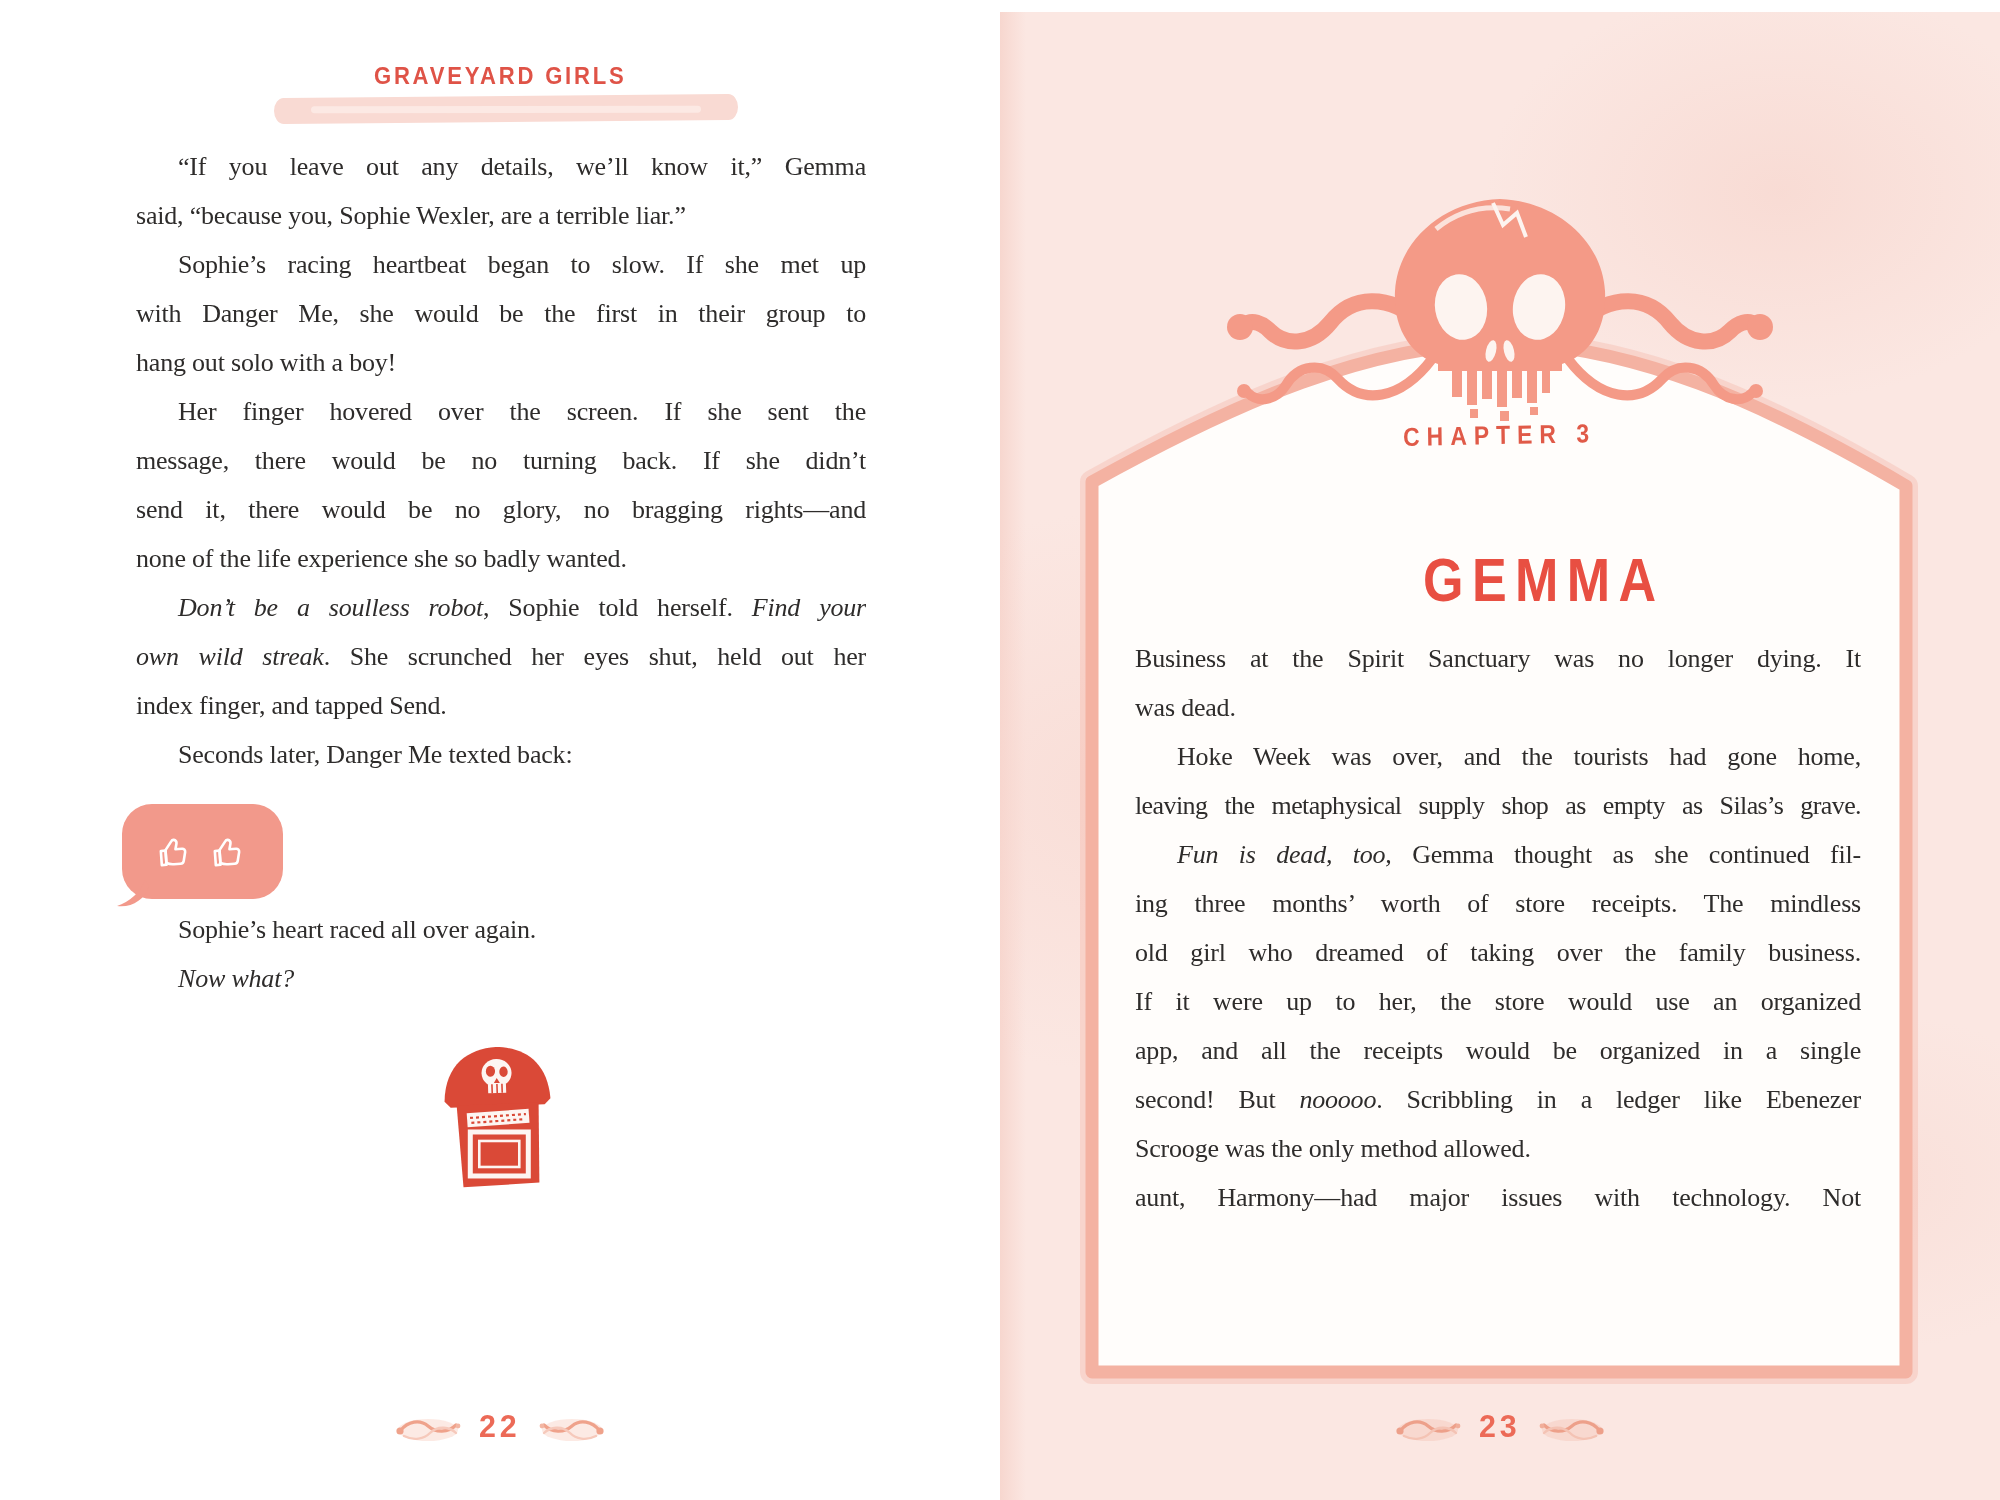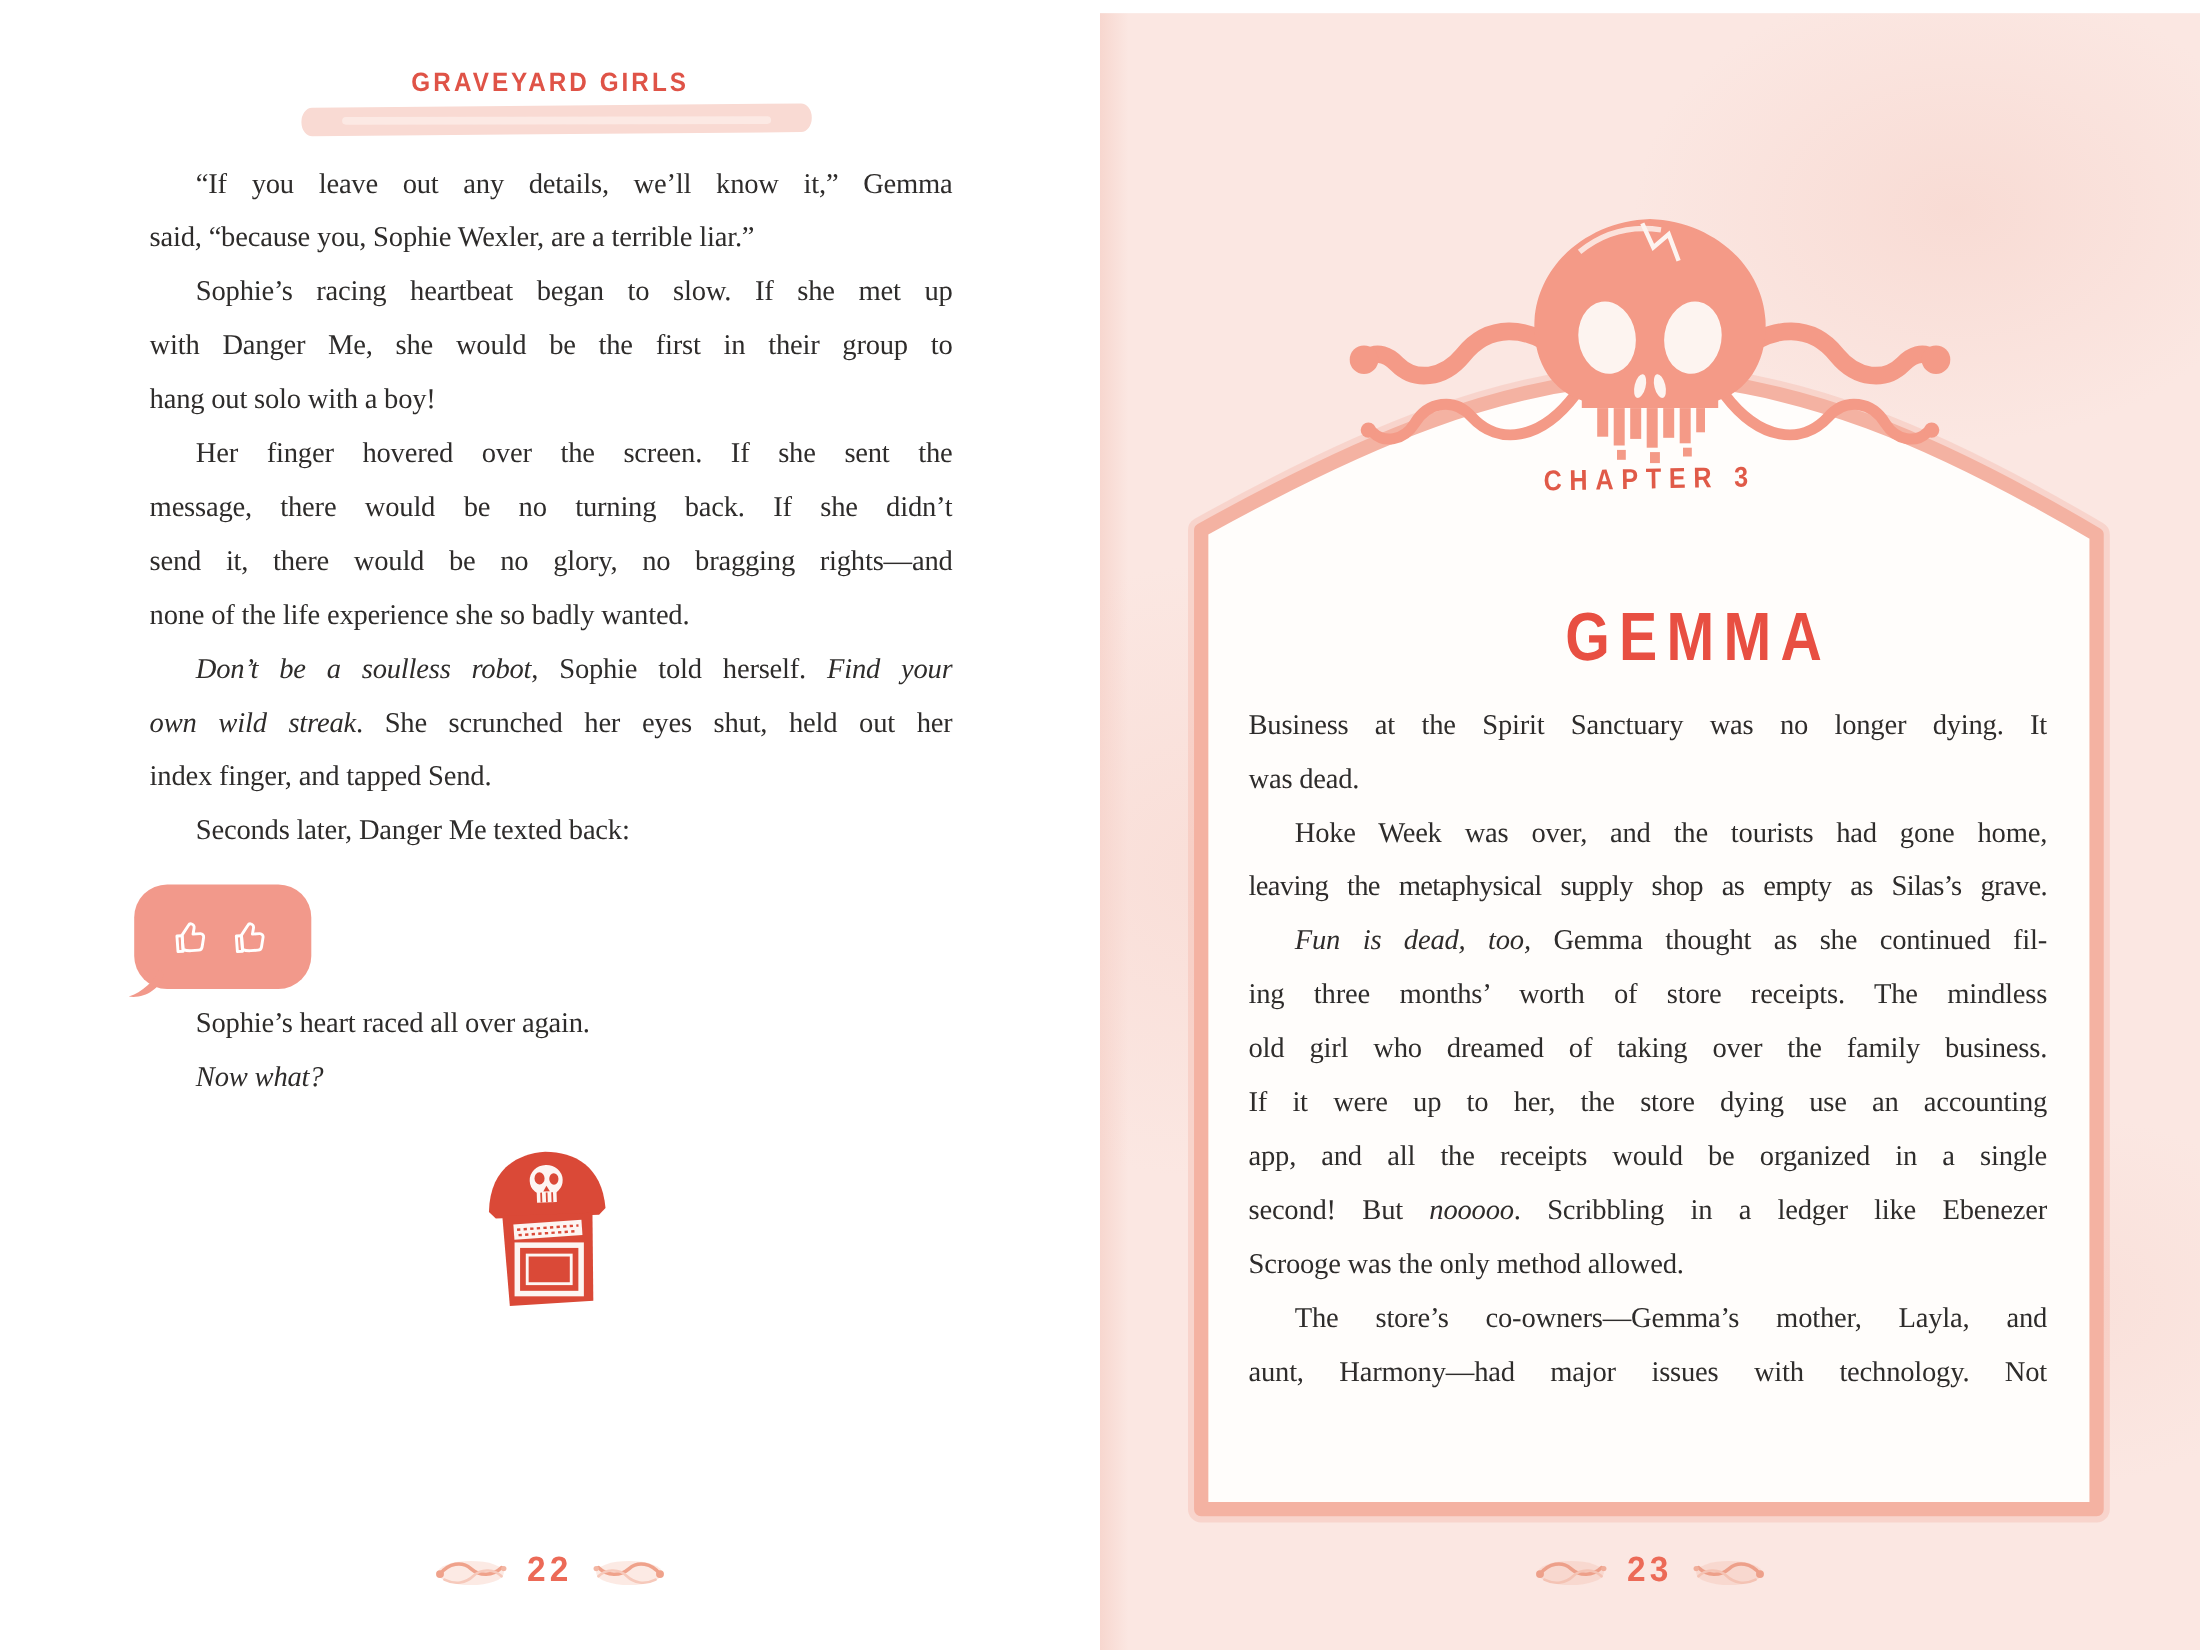"If it were up to" span { text: dying use an accounting -> would use an organized }
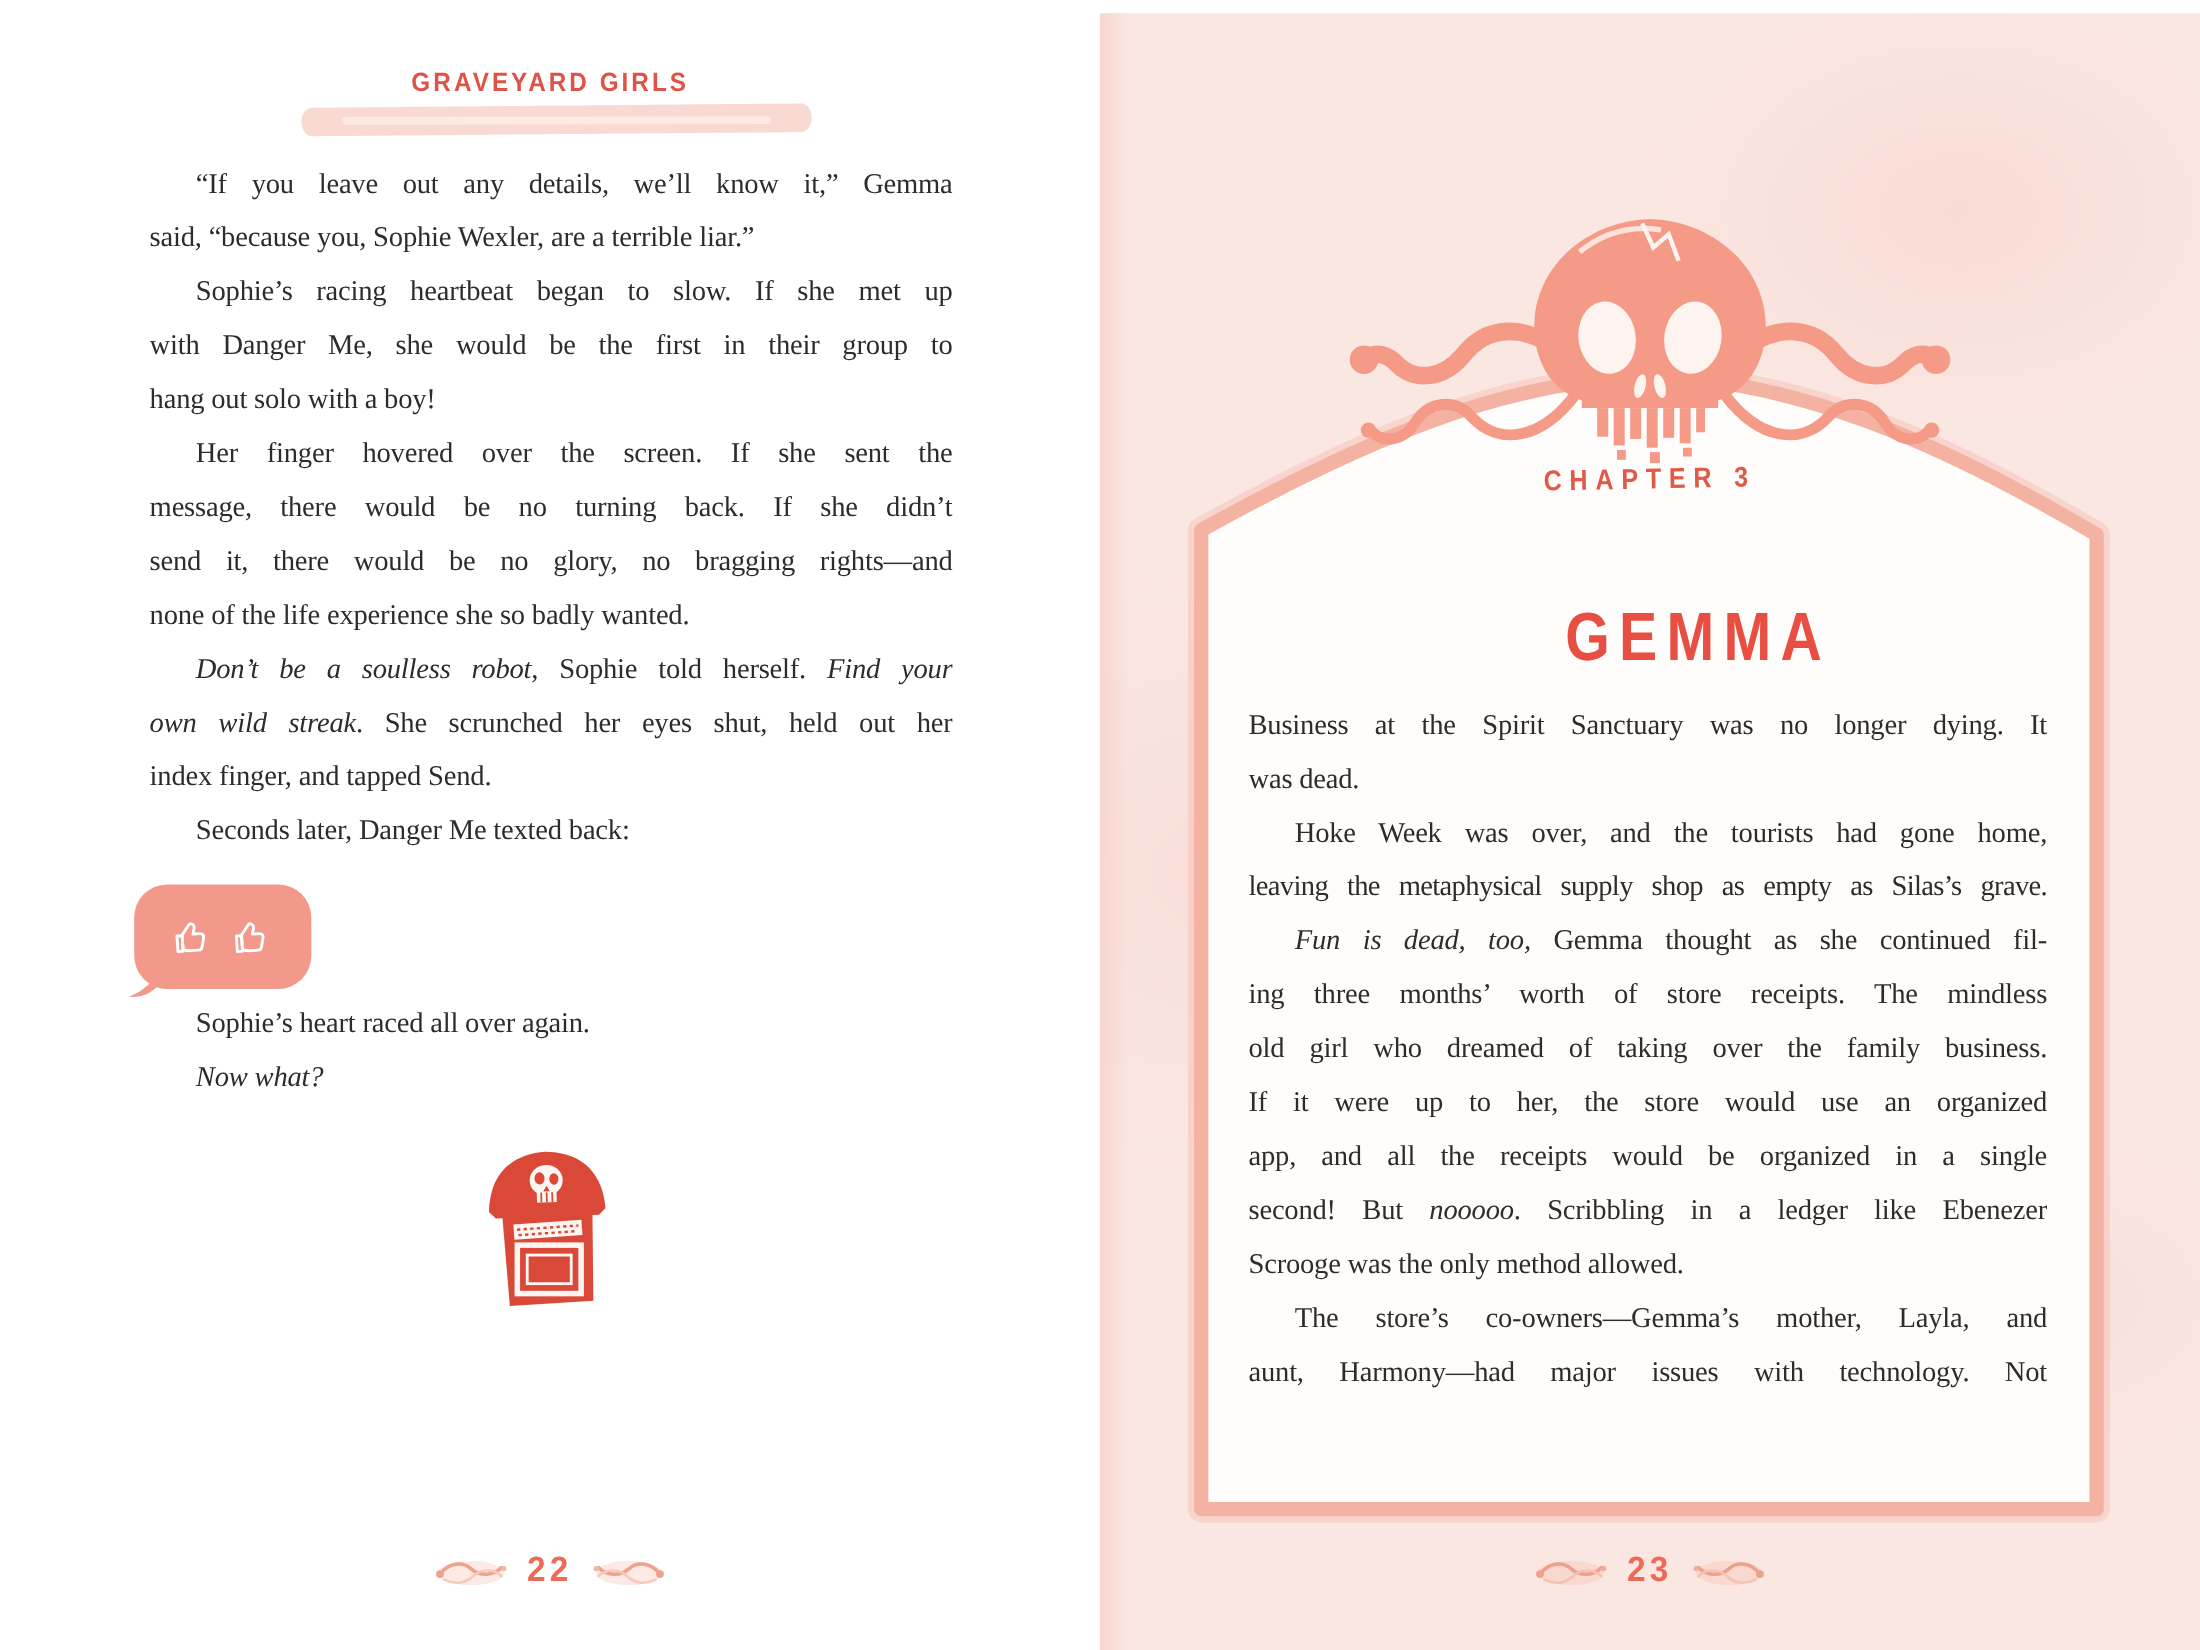"The store’s co-owners—Gemma’s mother," div.ln { html: <div><span>The store’s co-owners—Gemma’s mother, Layla, and</span></div> -> none }
